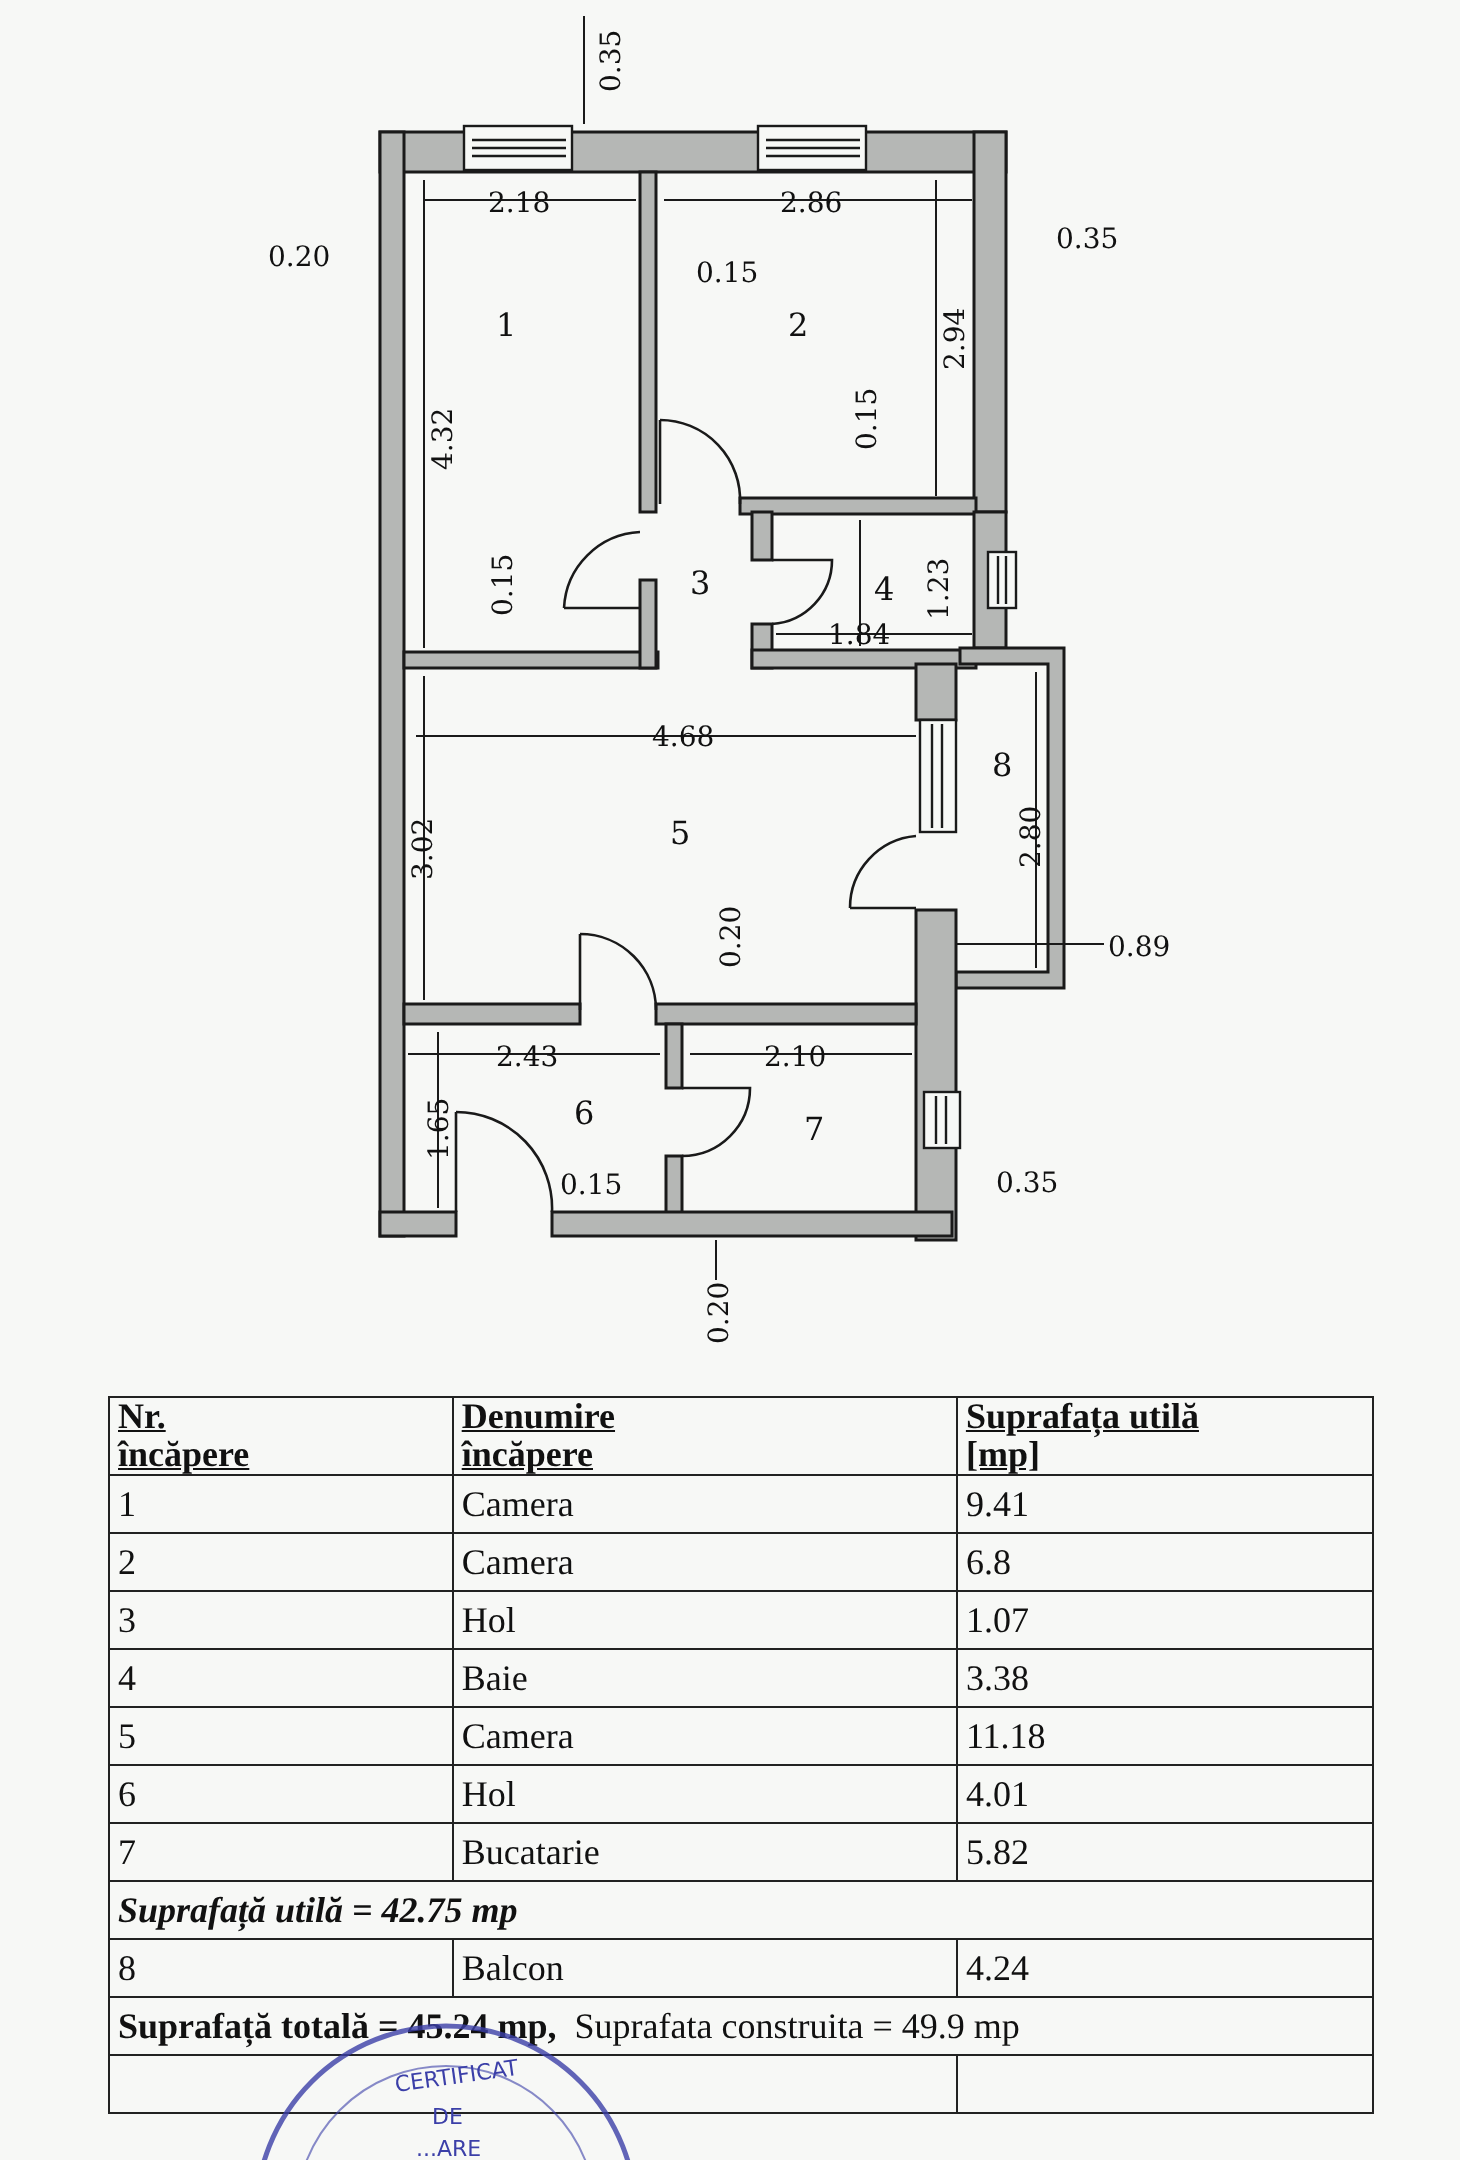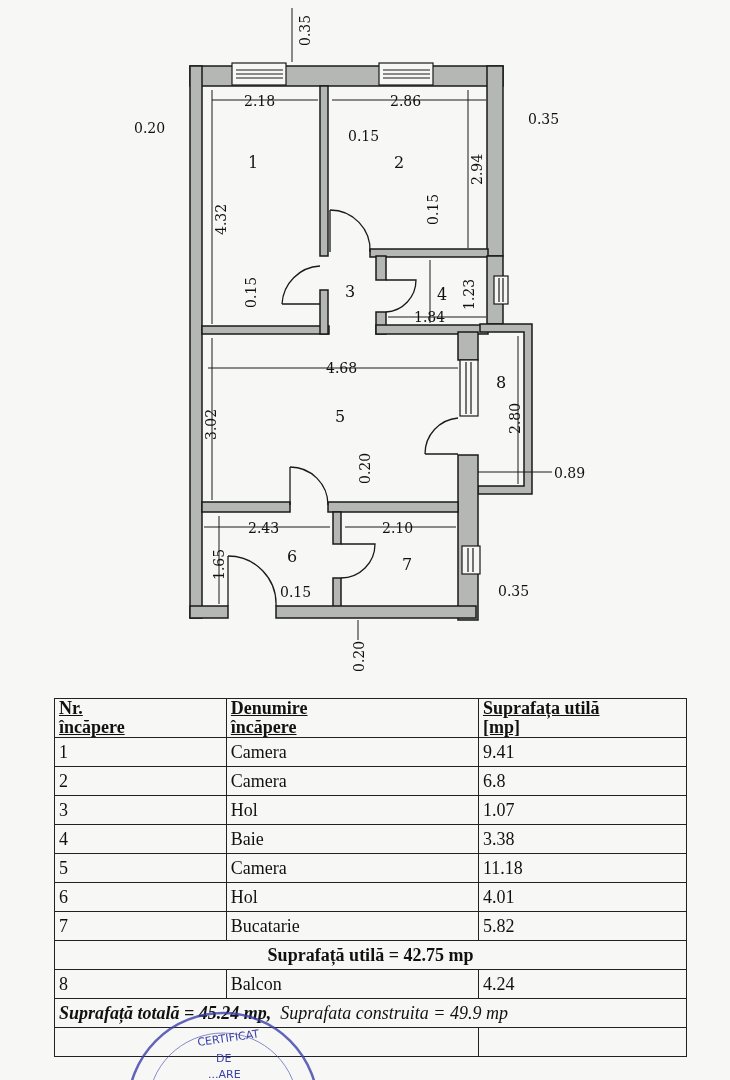"Suprafață utilă = 42.75 mp" .sum td { font-style: none -> italic; text-align: center -> none }
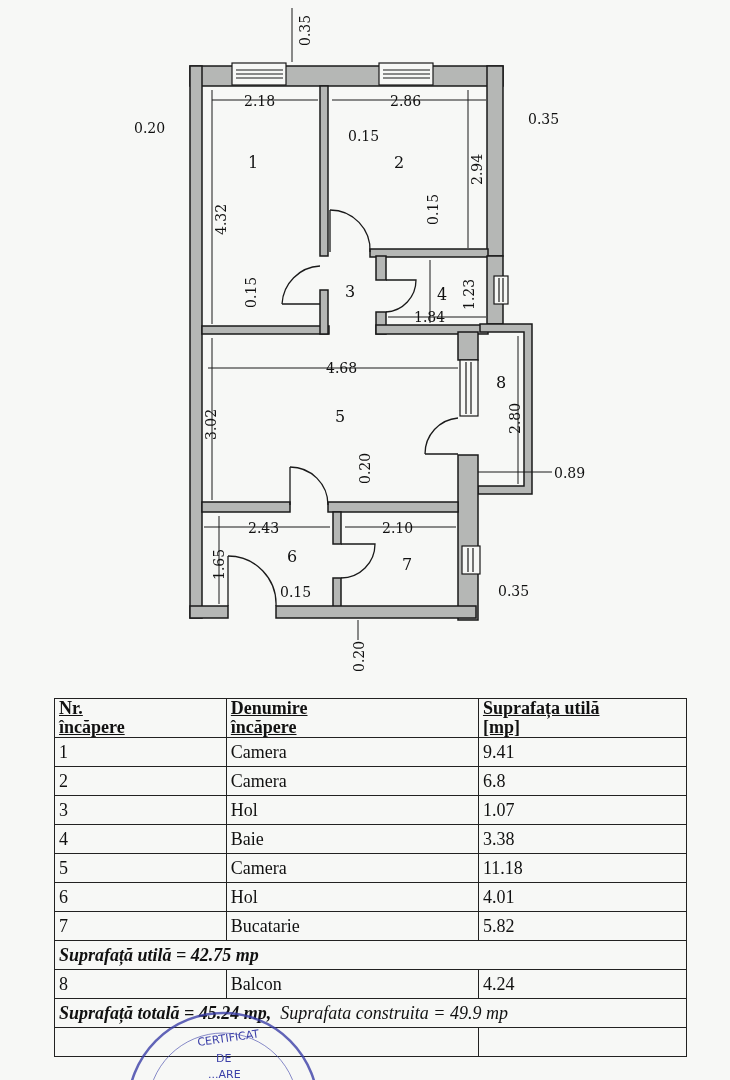"Suprafață totală = 45.24 mp," .tot td { font-style: italic -> none }
